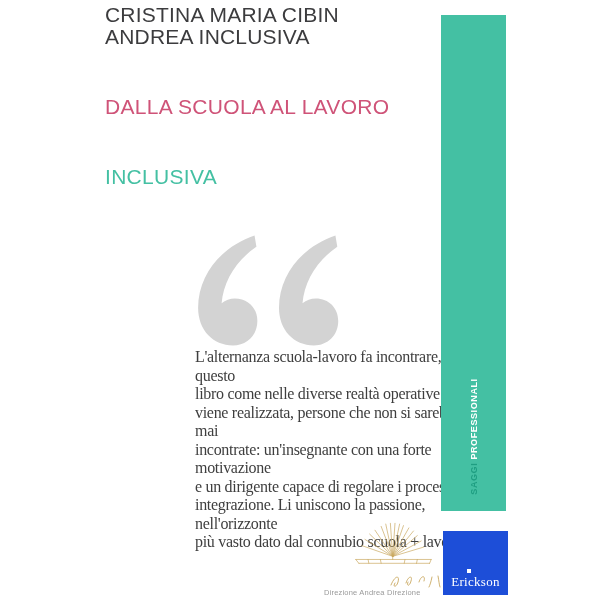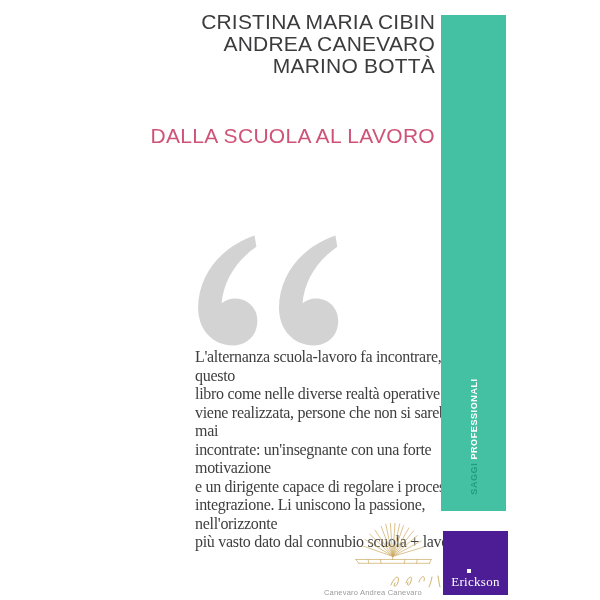"CRISTINA MARIA CIBIN" .head-block { text-align: right -> none; top: 11px -> 4px }
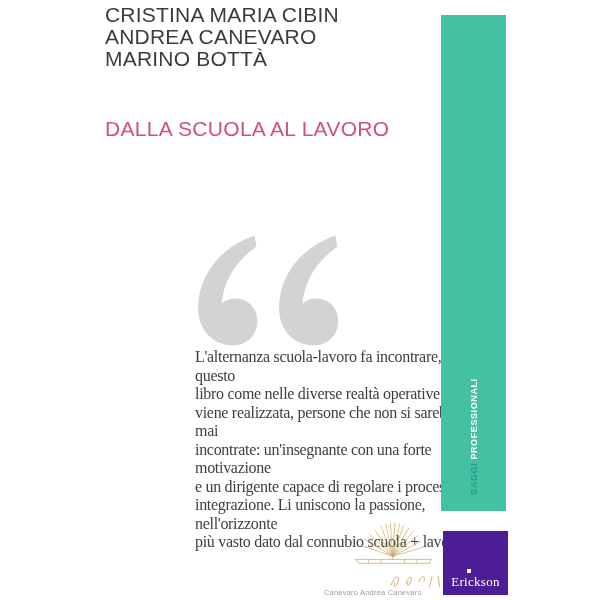"ANDREA CANEVARO" div.author-line { text: CANEVARO -> INCLUSIVA }
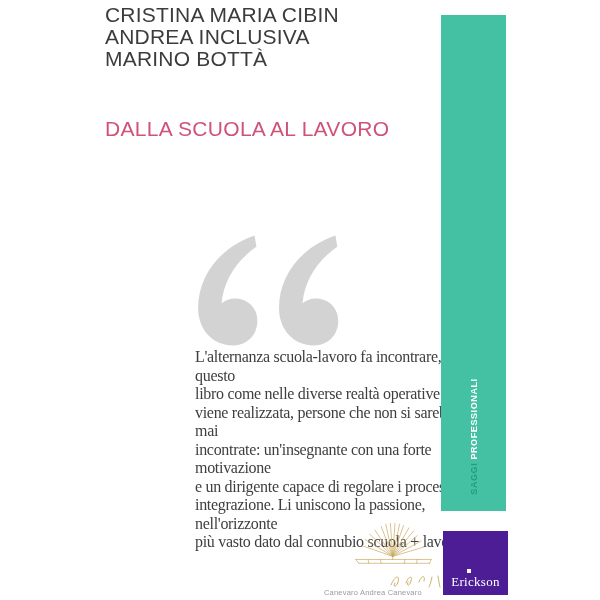"MARINO BOTTÀ" div.author-line { html: <div>MARINO BOTTÀ</div> -> none }
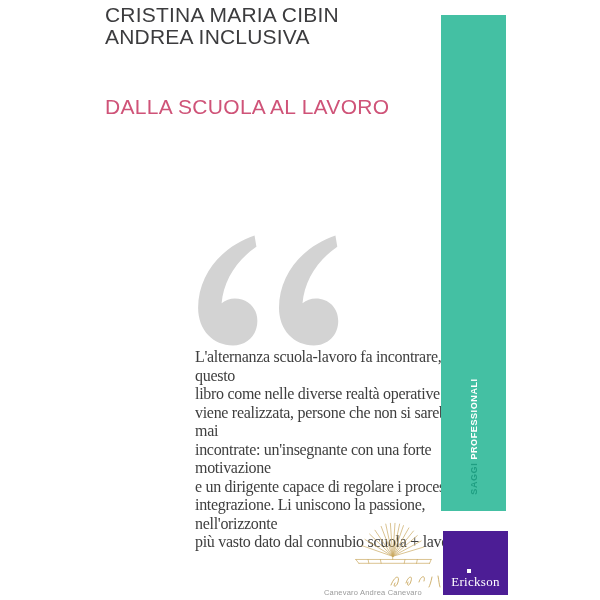"INCLUSIVA" div.title-line { html: none -> <div>INCLUSIVA</div> }
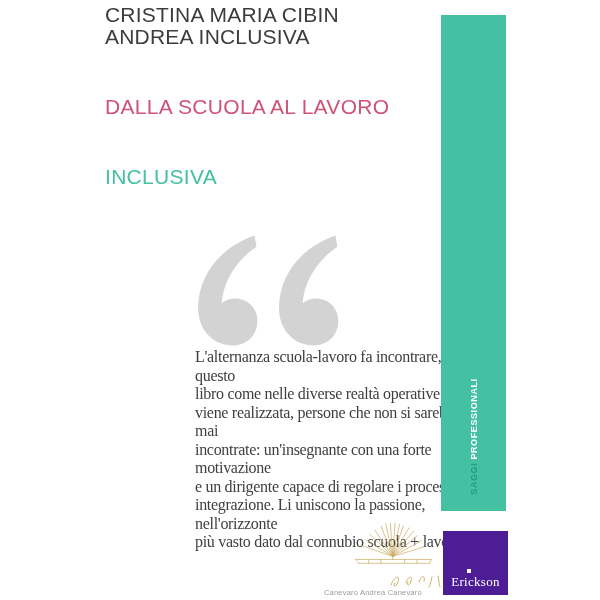"Erickson" .erickson-box { background: #4c1d95 -> #1d4ed8 }
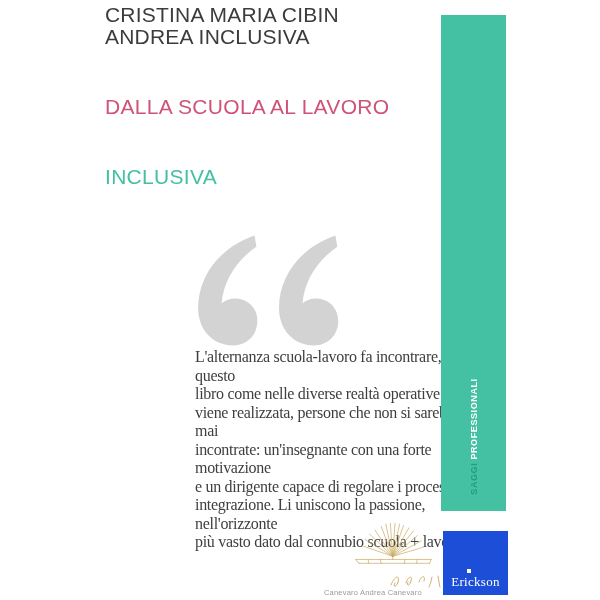"Canevaro Andrea Canevaro" div.direction-label { text: Canevaro Andrea Canevaro -> Direzione Andrea Direzione }
